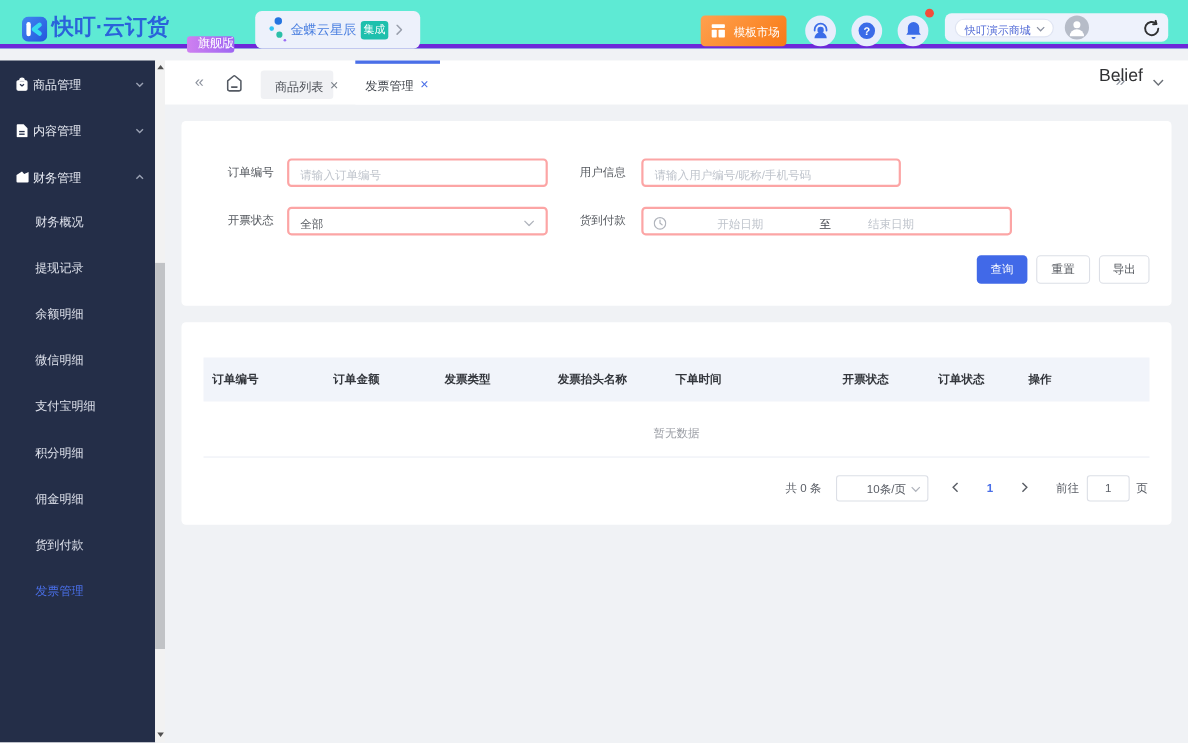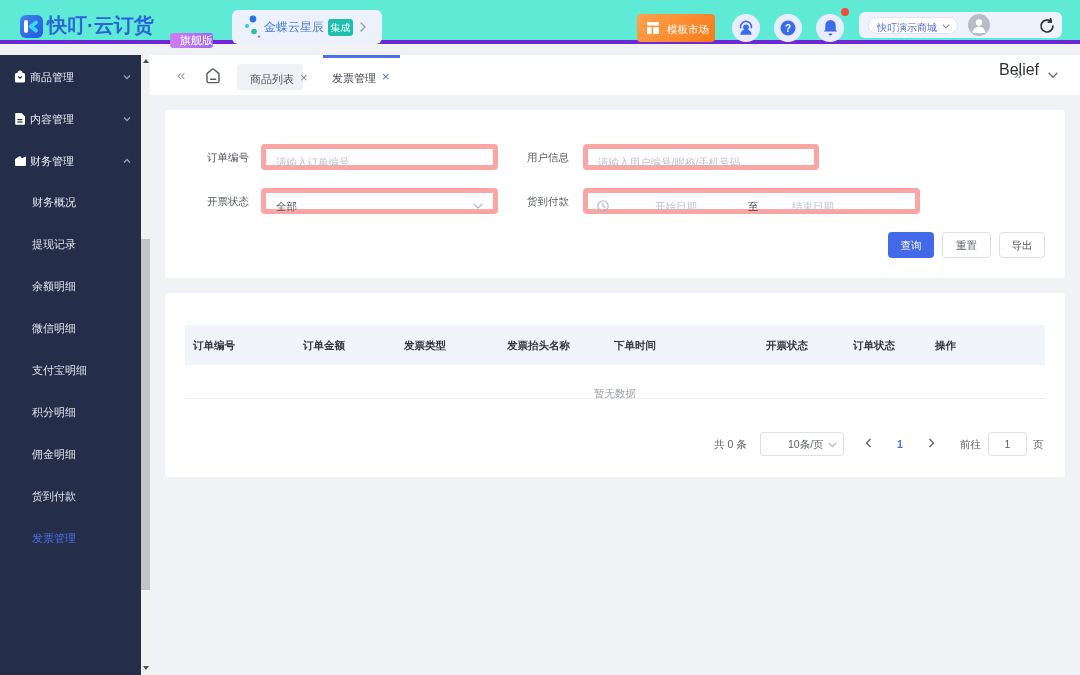"请输入订单编号" .finput { border: 5px solid #fca5a5 -> 2px solid #fca5a5 }
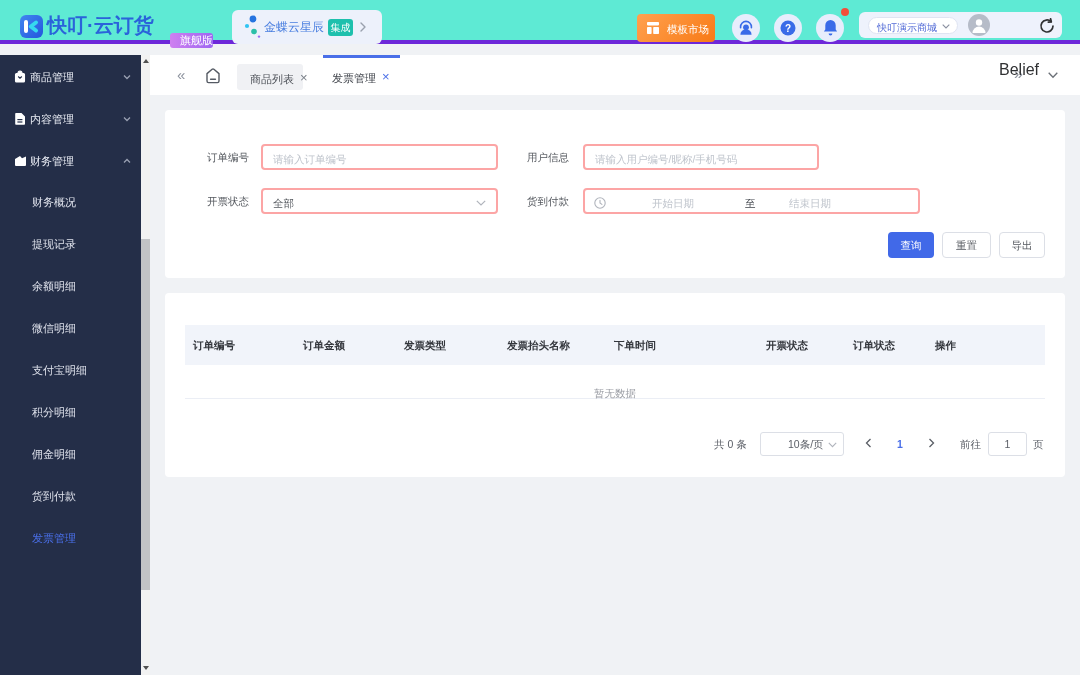"暂无数据" #emptyrow { height: 34px -> 51px }
